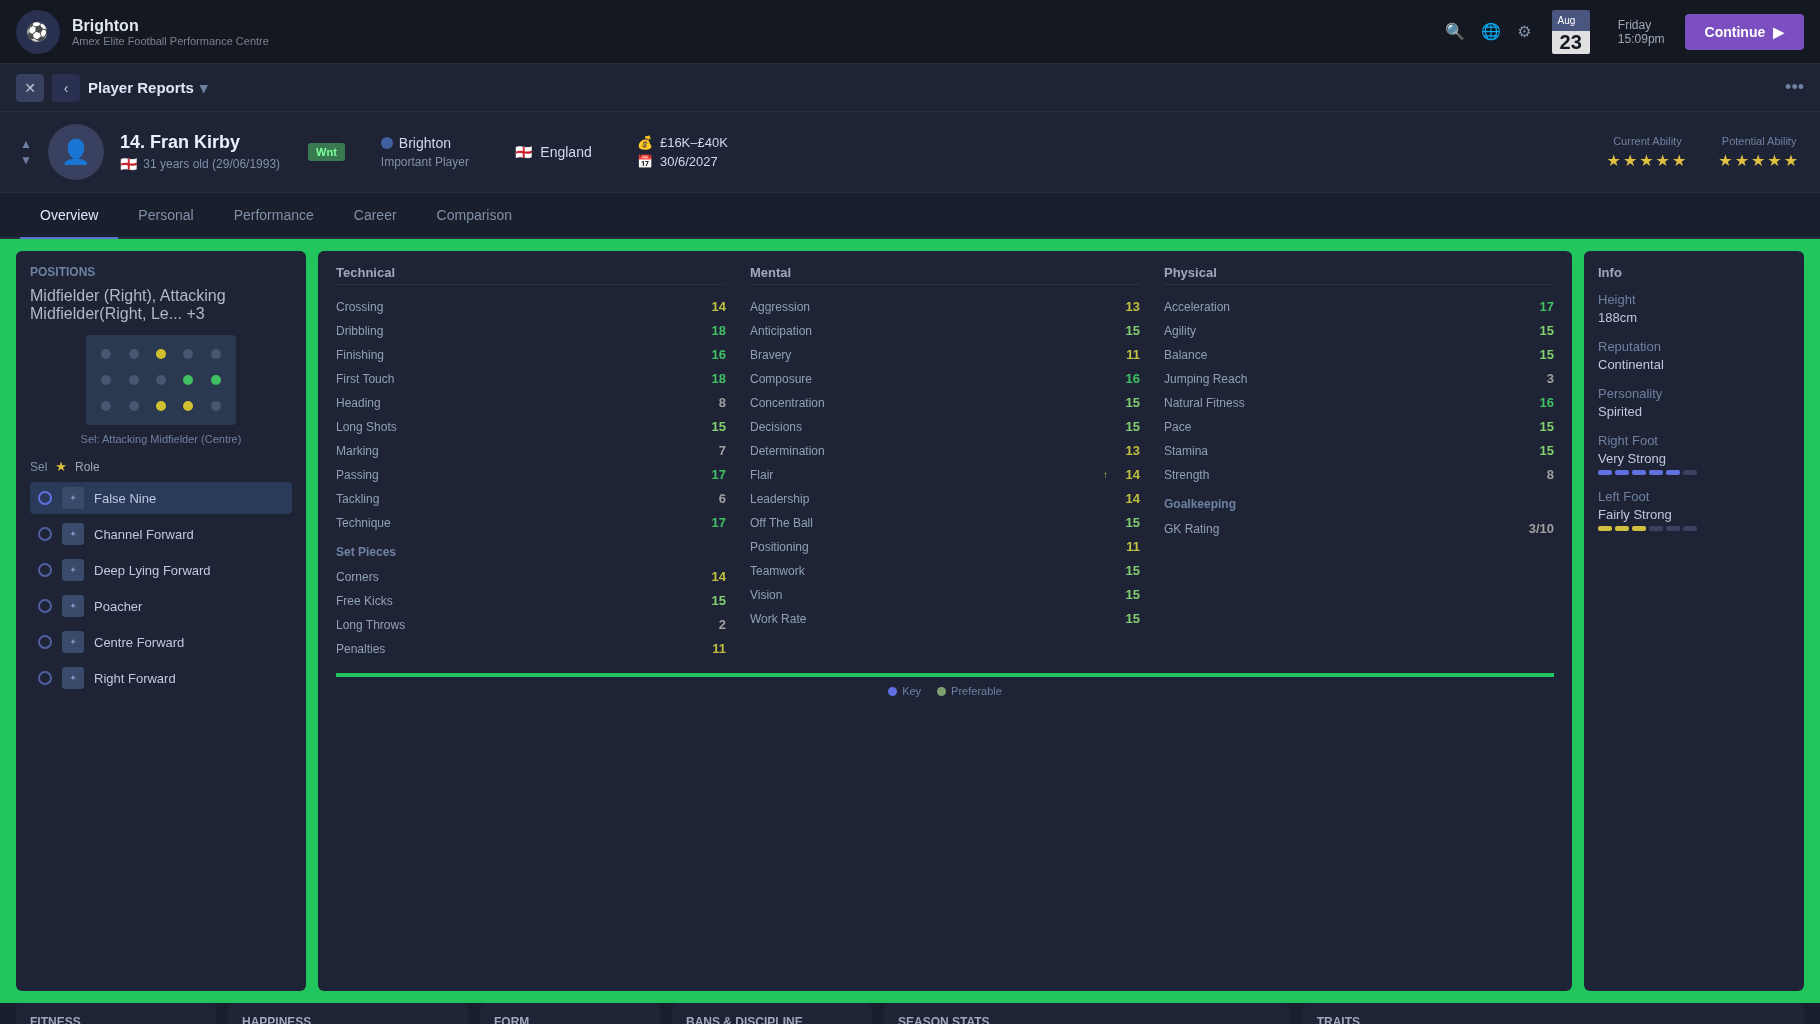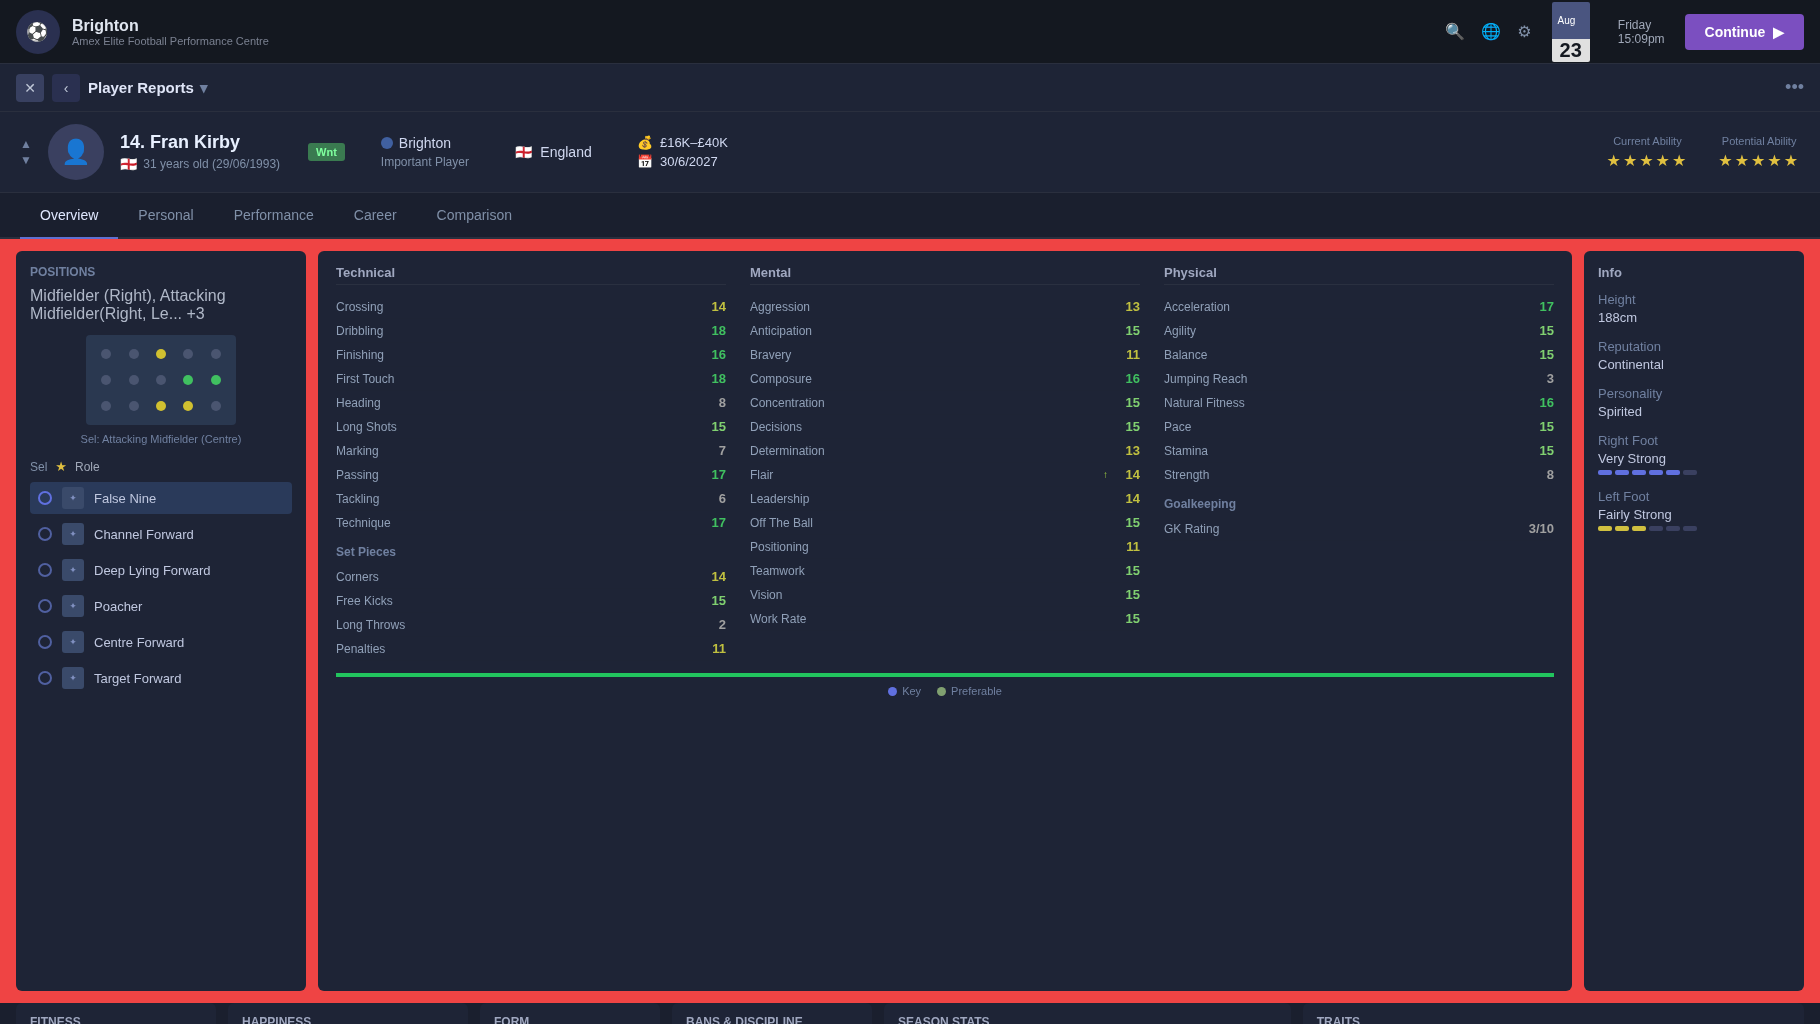"Aug" .date-month { padding: 13px 6px -> 5px 6px }
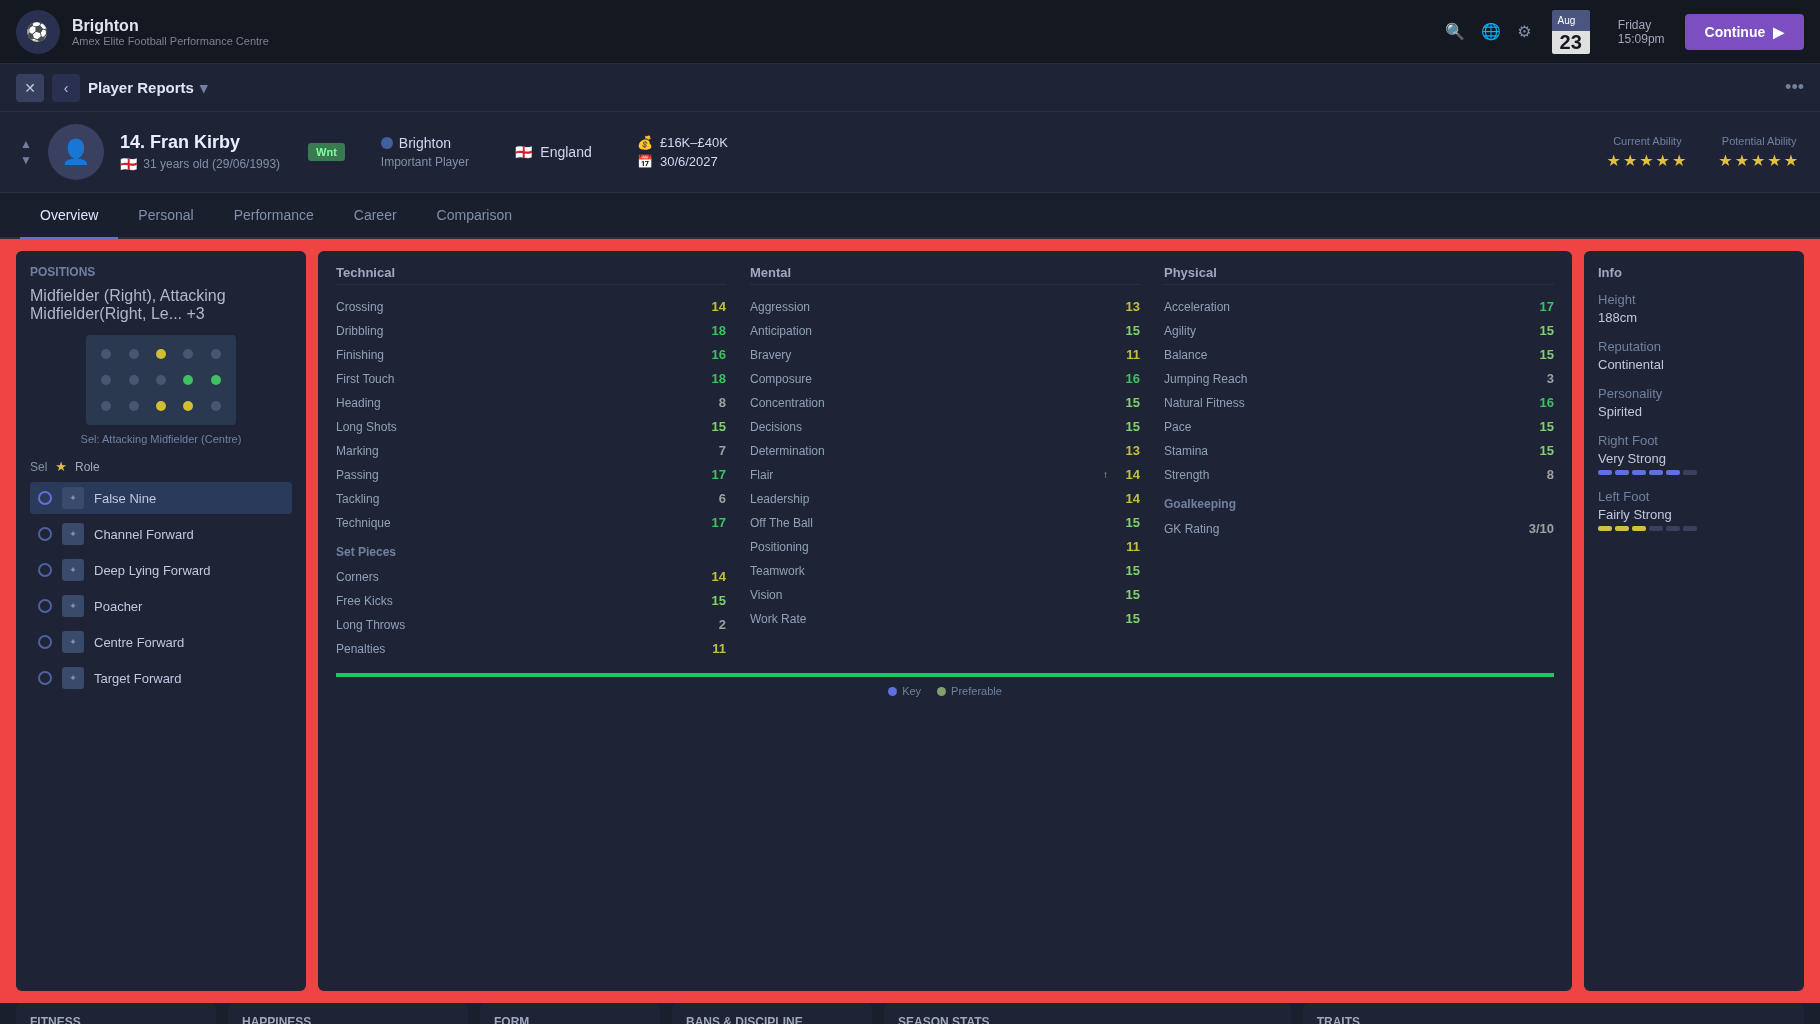"POSITIONS" .main-content { background: #ef4444 -> #22c55e }
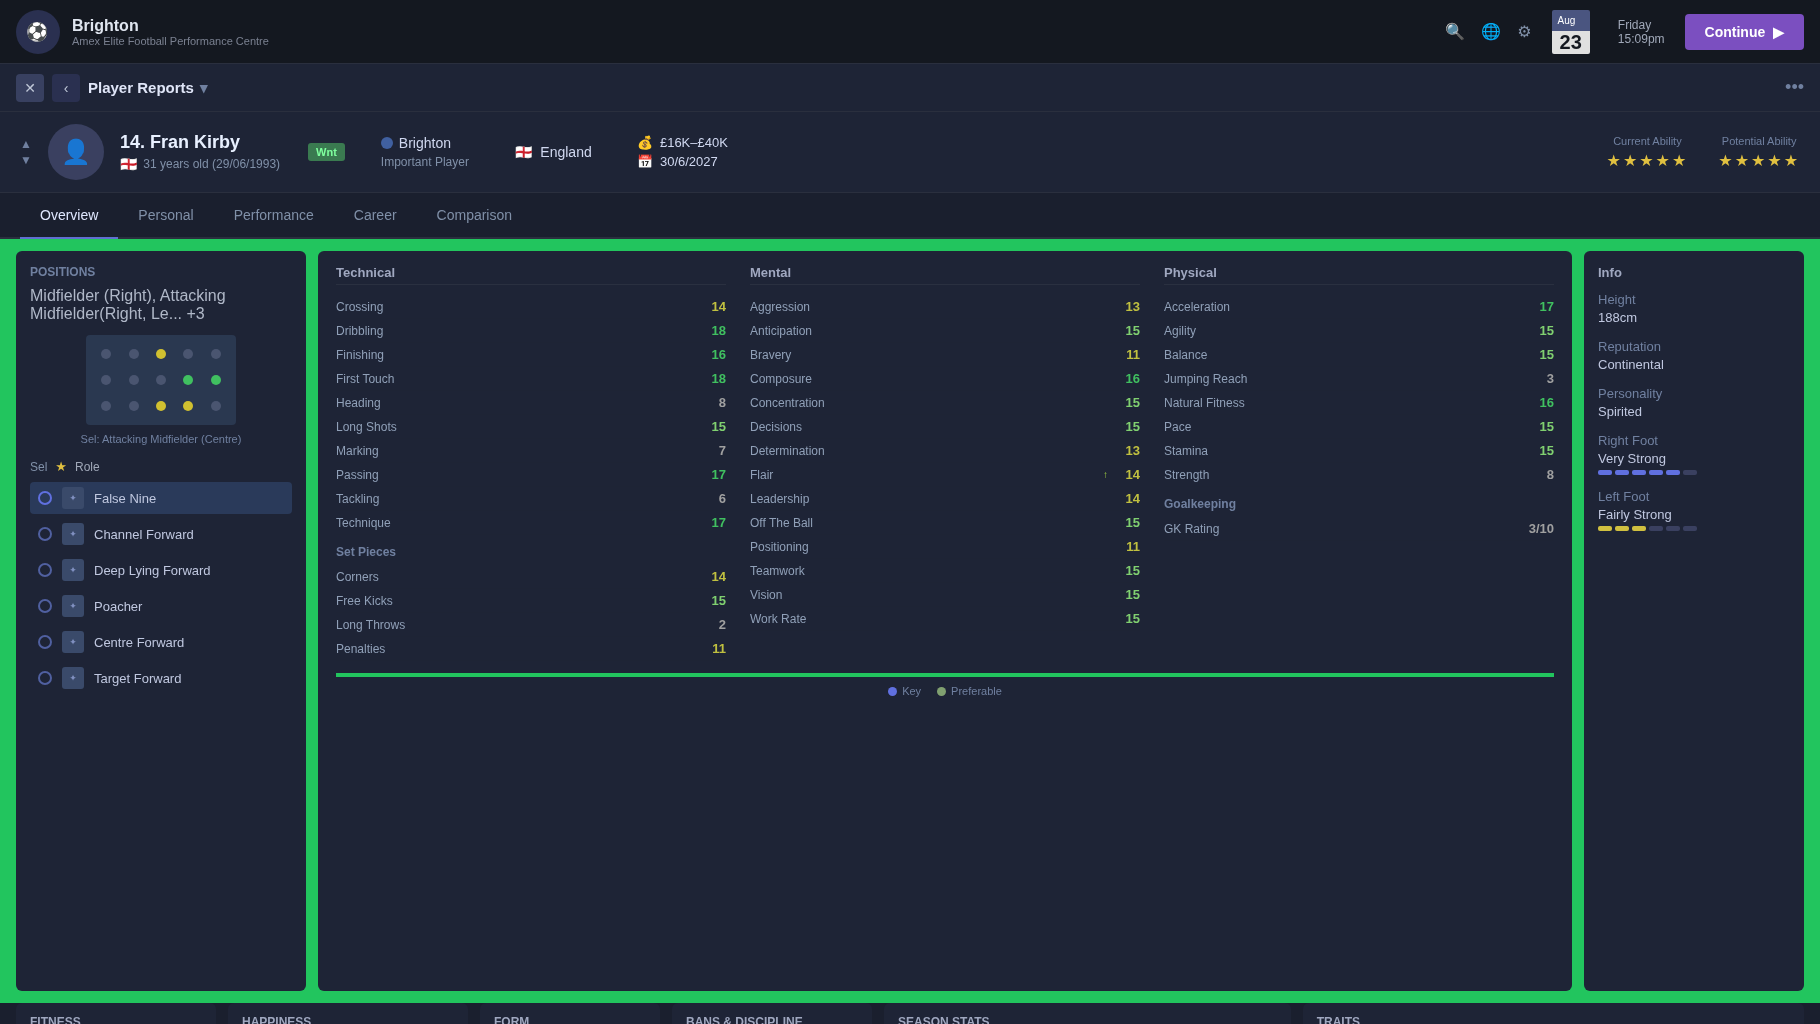"Target Forward" span.role-name { text: Target -> Right }
